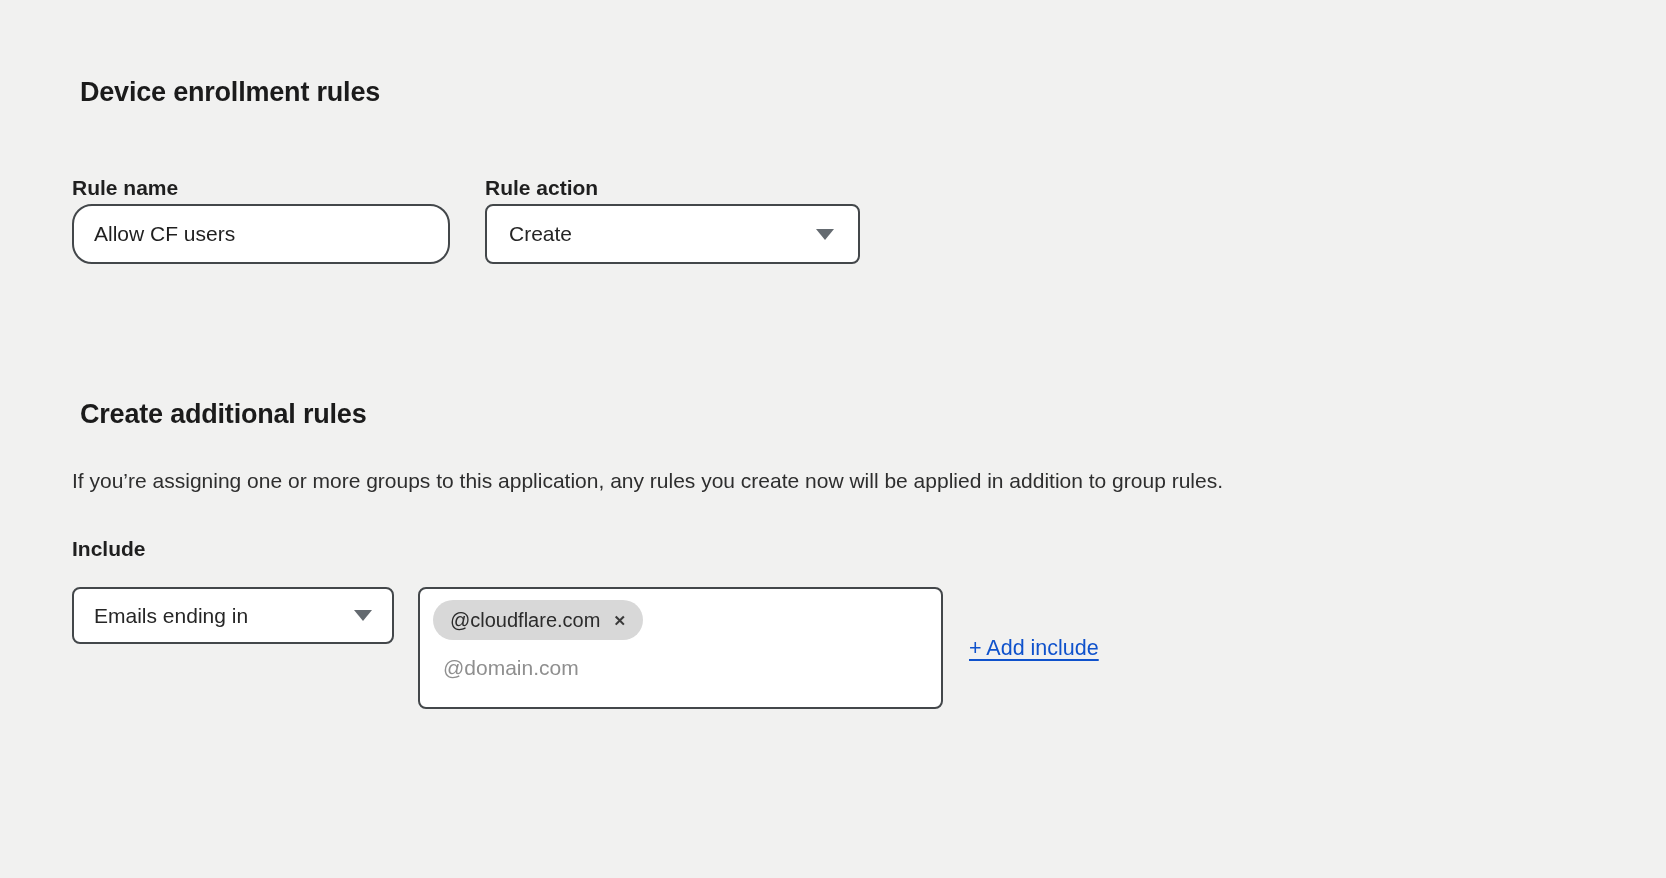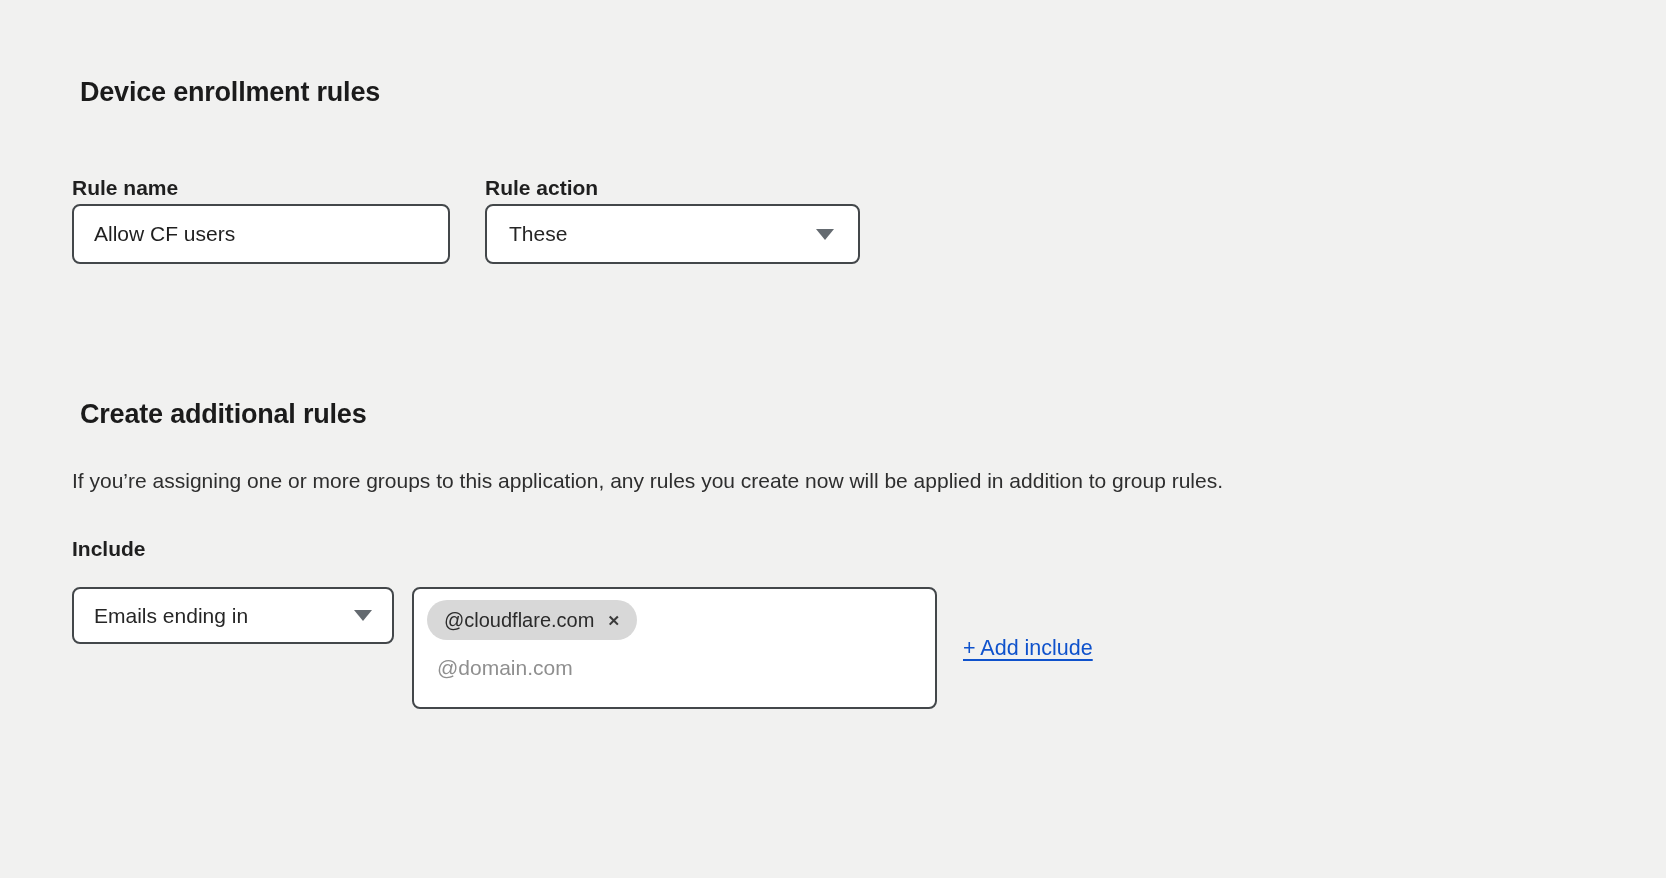"Allow CF users" input.text-input { border-radius: 8px -> 20px }
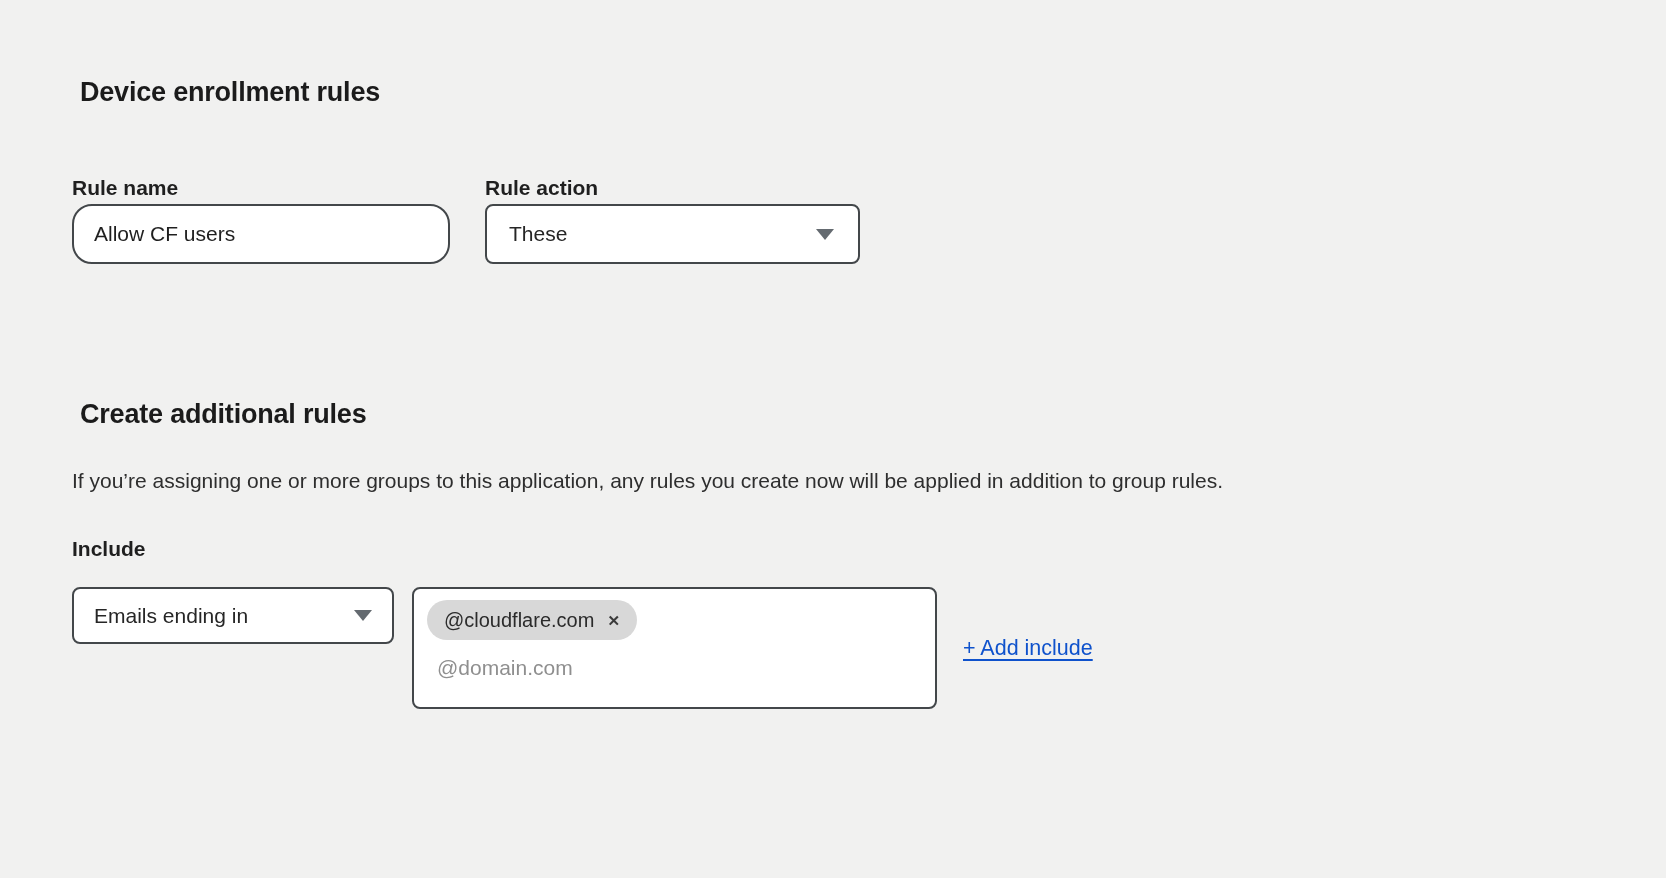"These" span { text: These -> Create }
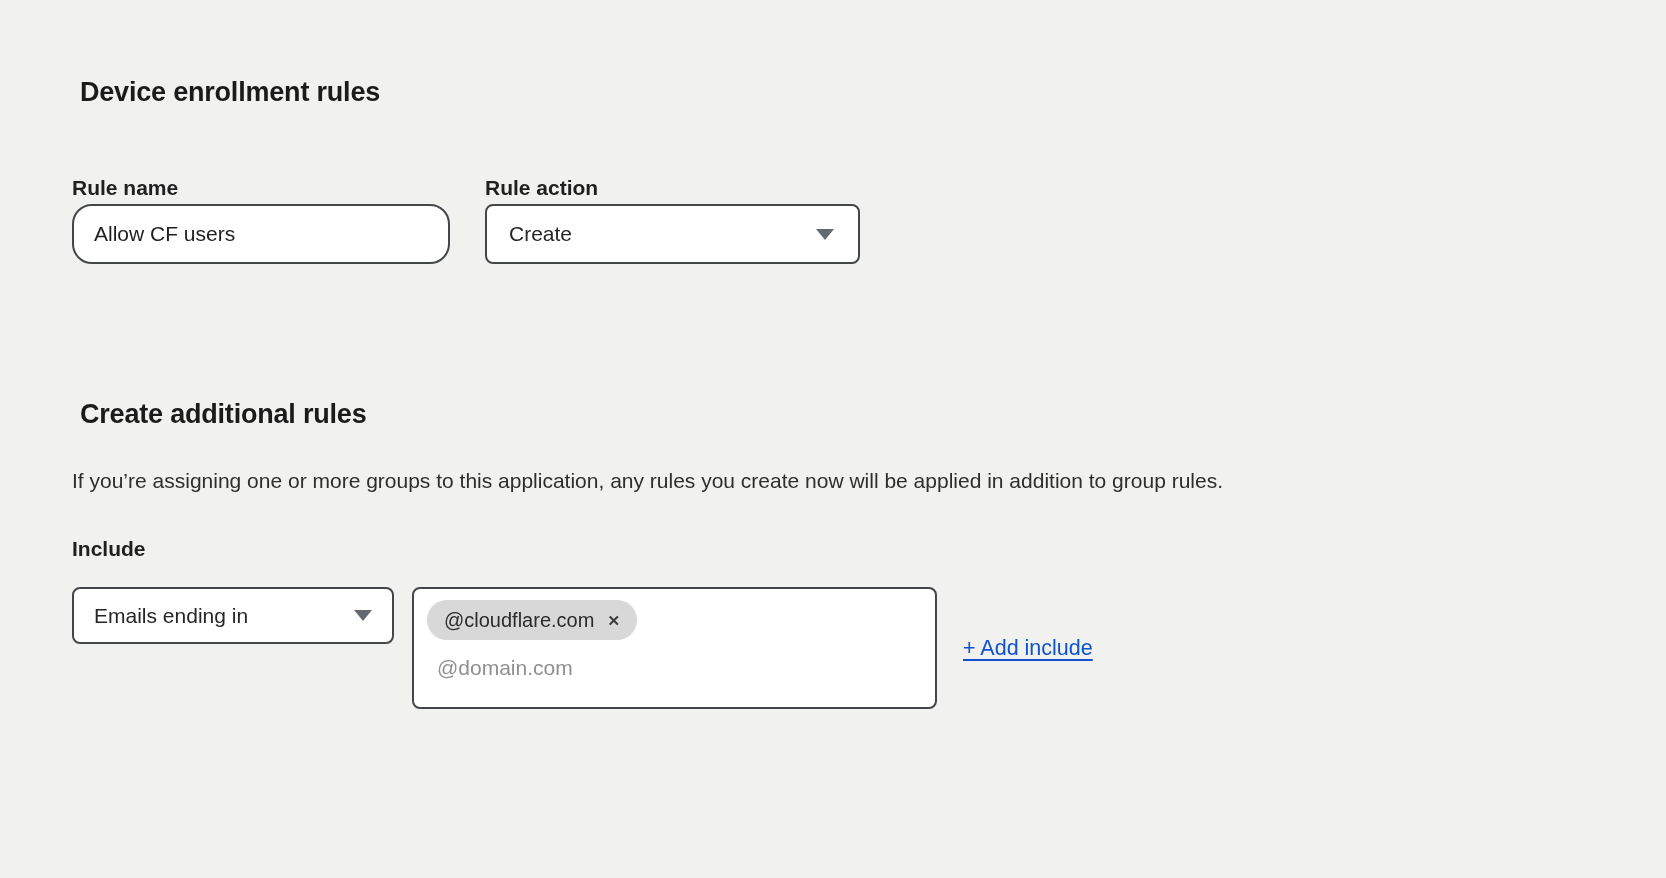"@cloudflare.com" .tag-box { margin-left: 18px -> 24px }
